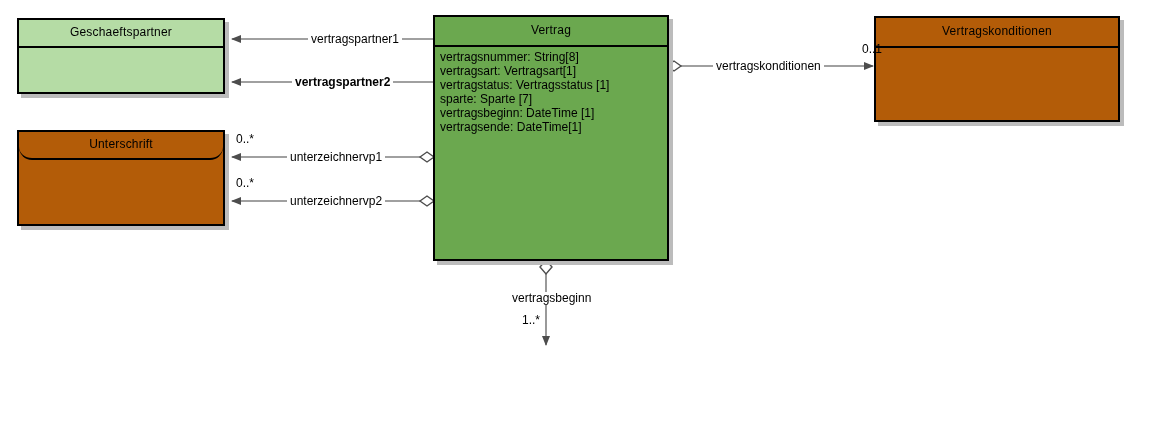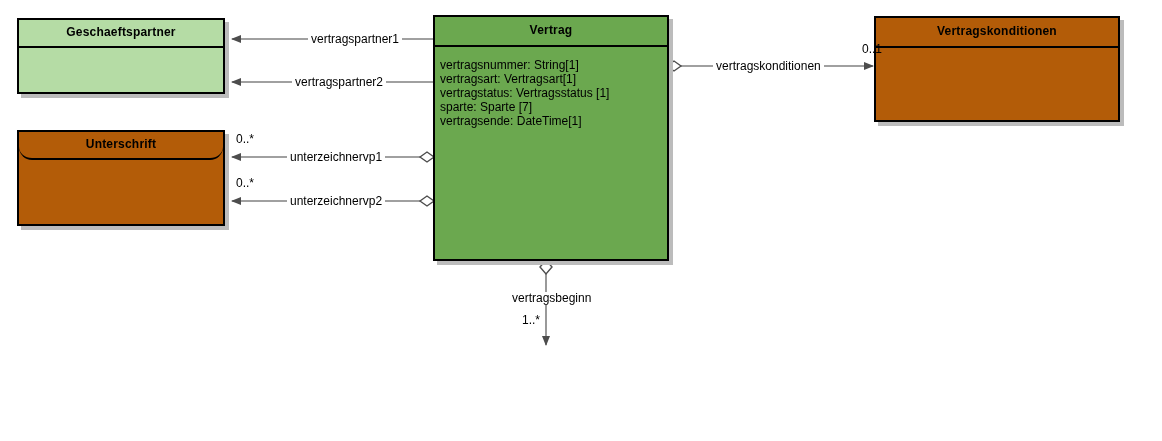"Geschaeftspartner" .uml-header { font-weight: bold -> normal }
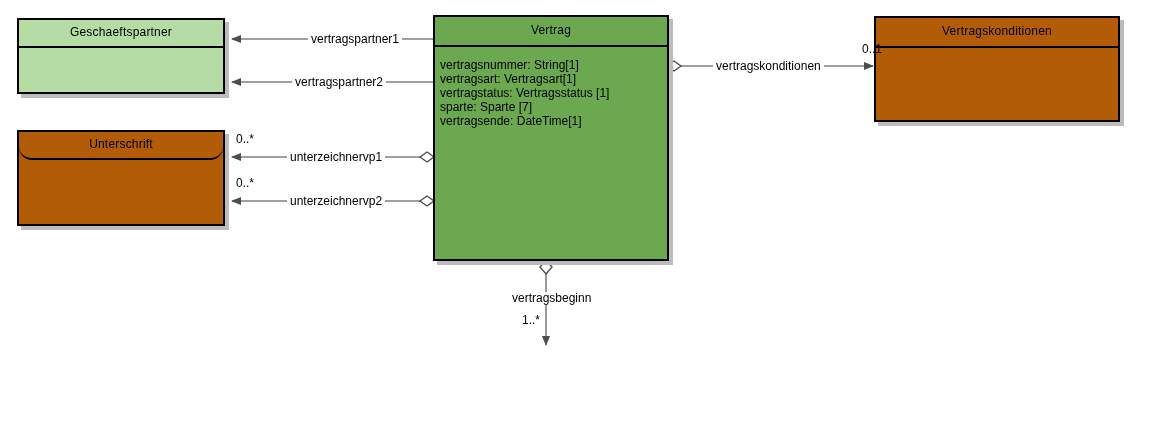"Vertrag" .c-green { gap: 8px -> none }
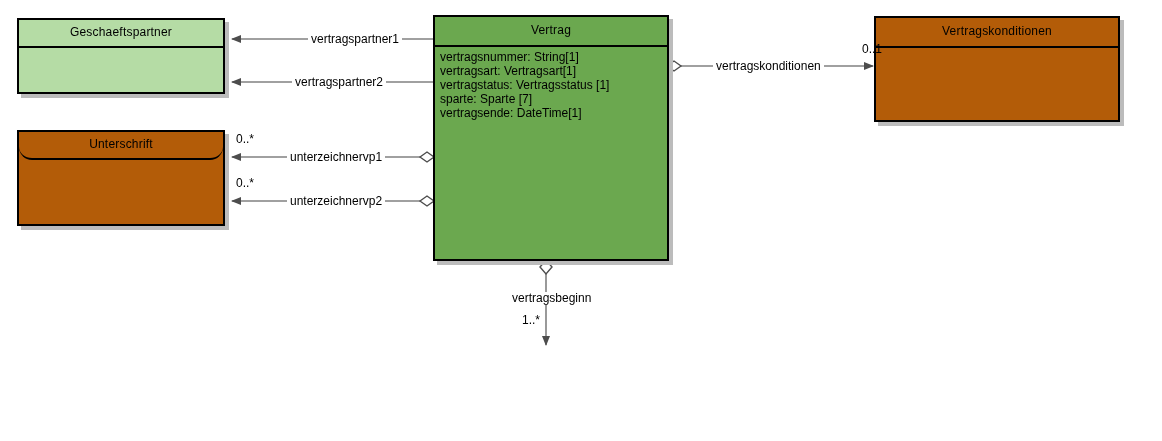"vertragsnummer: String[1]" div.attr { text: 1 -> 8 }
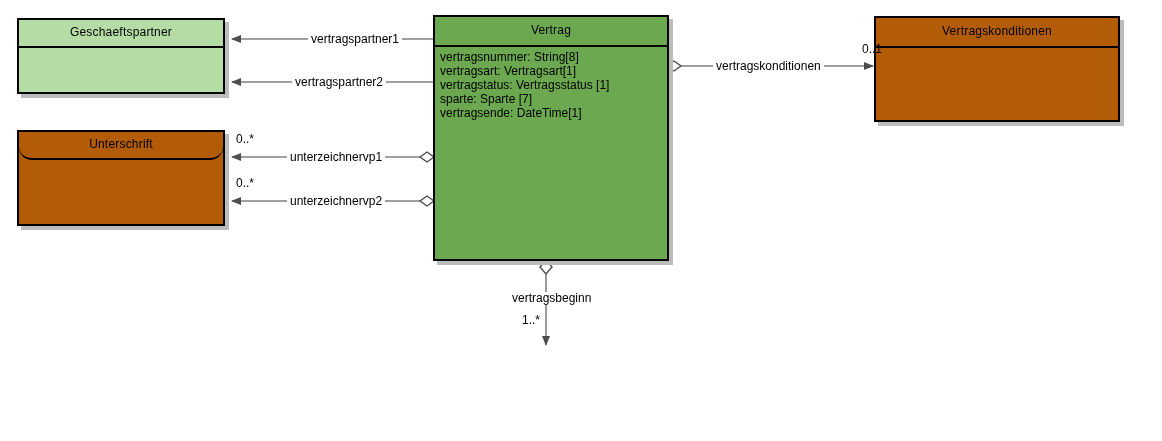"vertragspartner2" div.edge-label { font-weight: none -> bold }
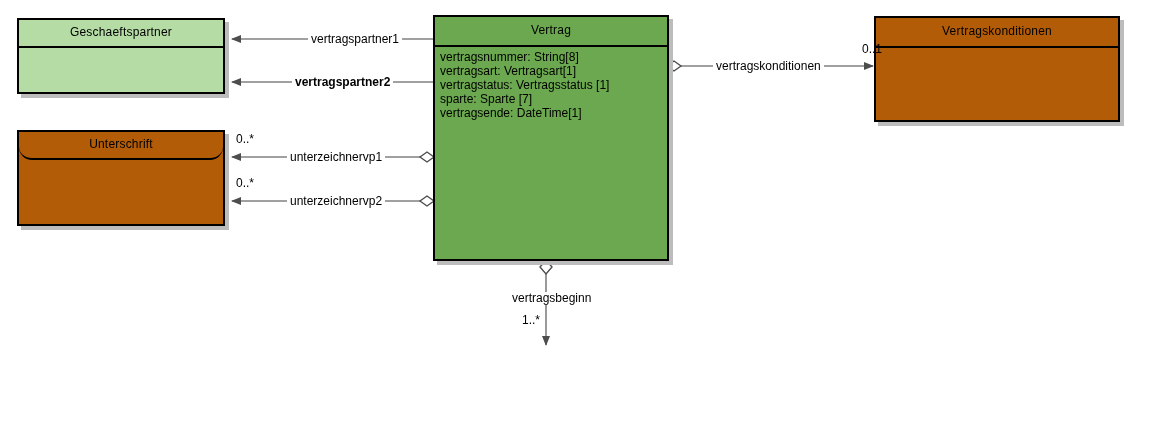"vertragsbeginn: DateTime [1]" div.attr { html: none -> <div>vertragsbeginn: DateTime [1]</div> }
